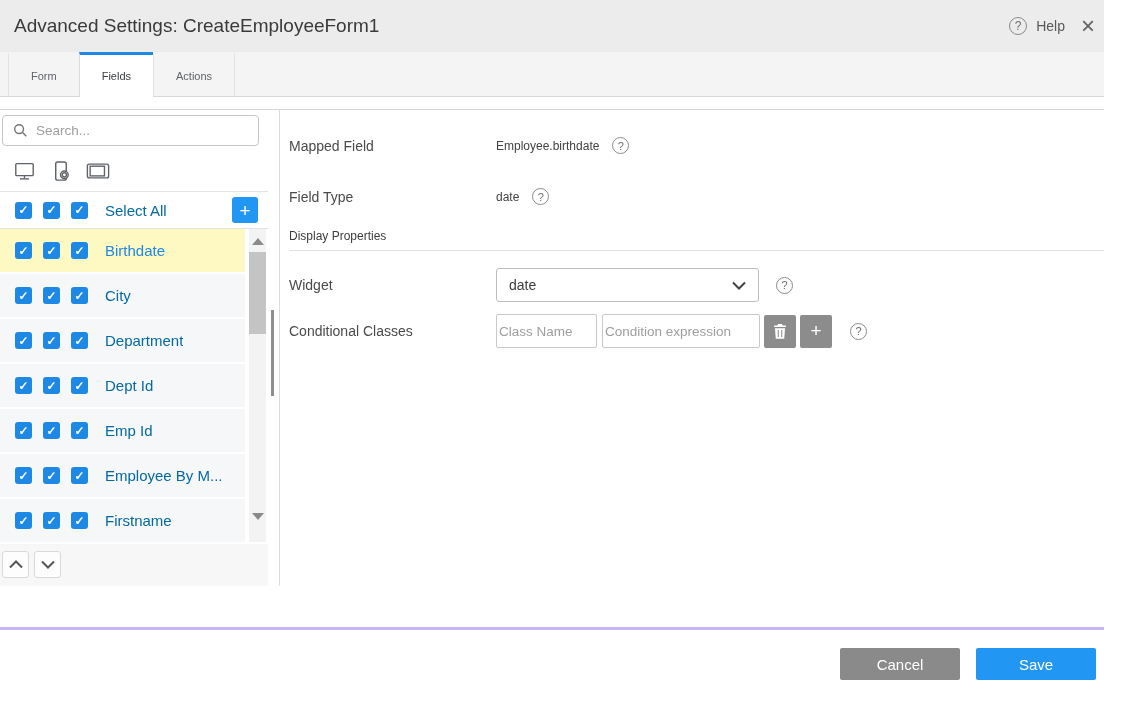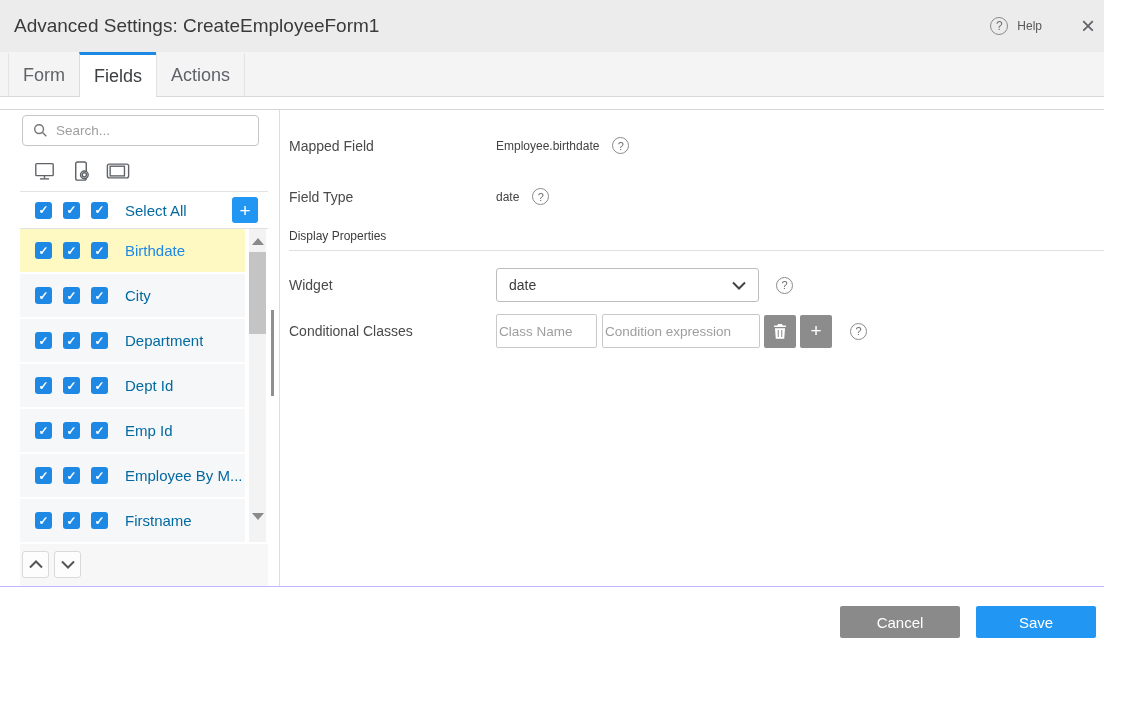"Help" .help-label { font-size: 12px -> 14px; margin: 0 39px 0 9px -> 0 16px 0 9px }
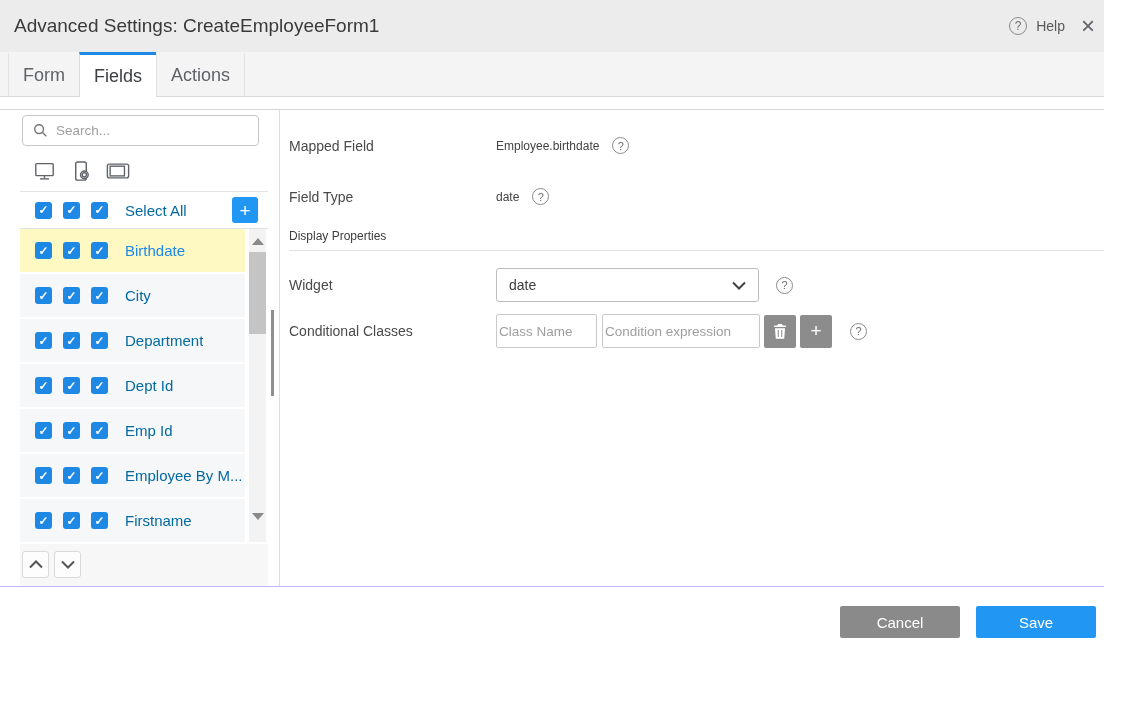"Form" .tab { font-size: 18px -> 11px; padding: 0 14px -> 0 22px }
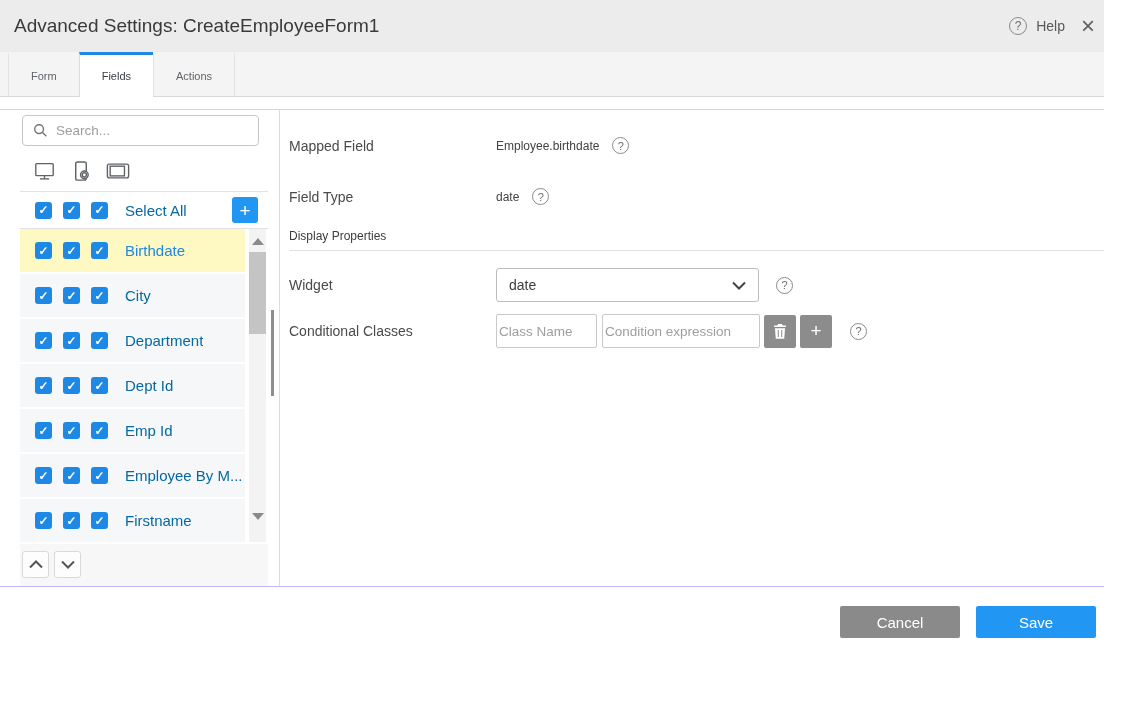"Search..." .sidebar { padding-left: 20px -> none }
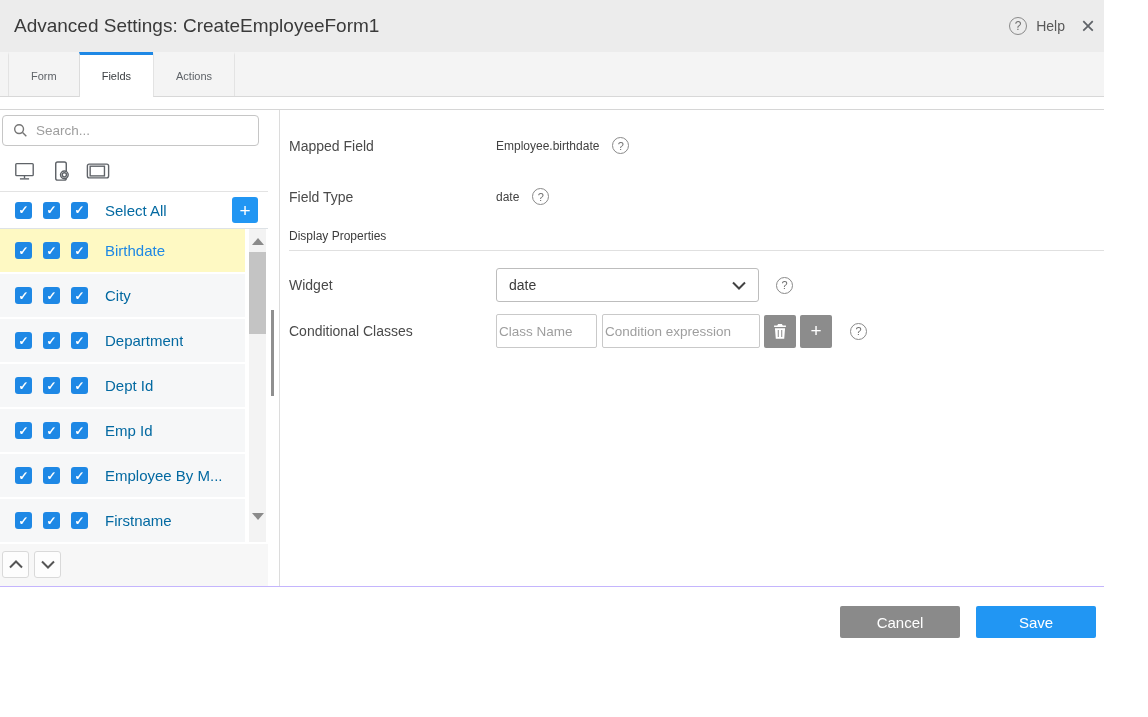"Cancel" .footer { border-top: 1px solid #c4b5fd -> 3px solid #c4b5fd; margin-top: none -> 41px }
